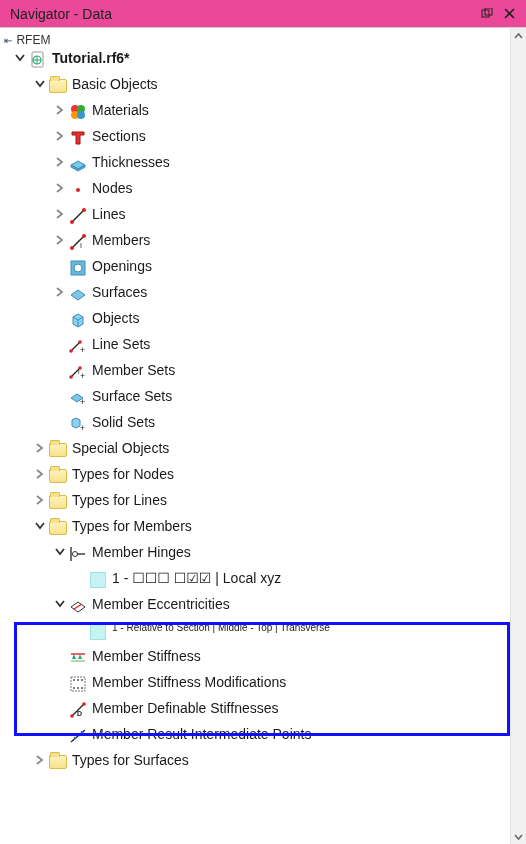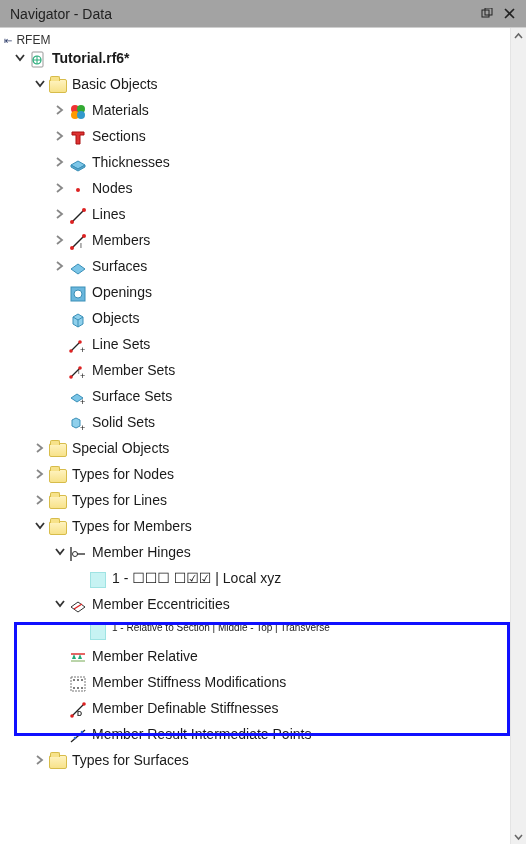"Navigator - Data" .titlebar { background: #a3a3a3 -> #ec4899 }
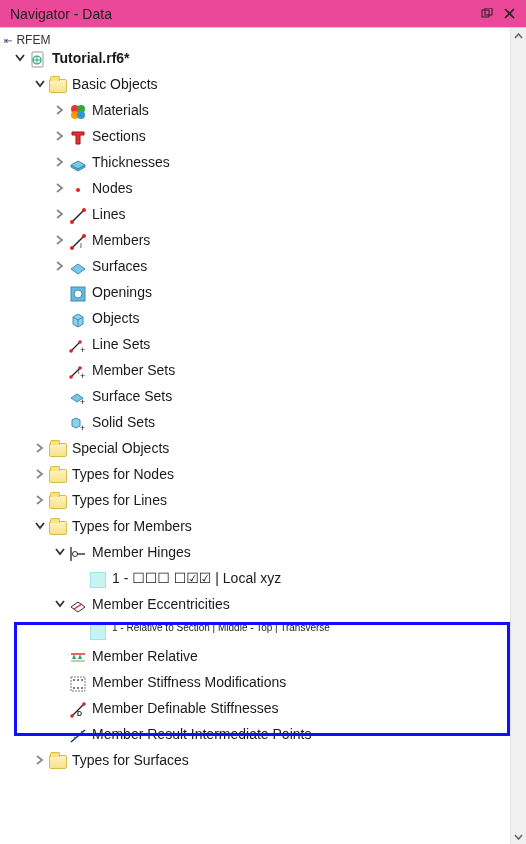"Surfaces" div.row { order: before "Openings" -> after "Openings" }
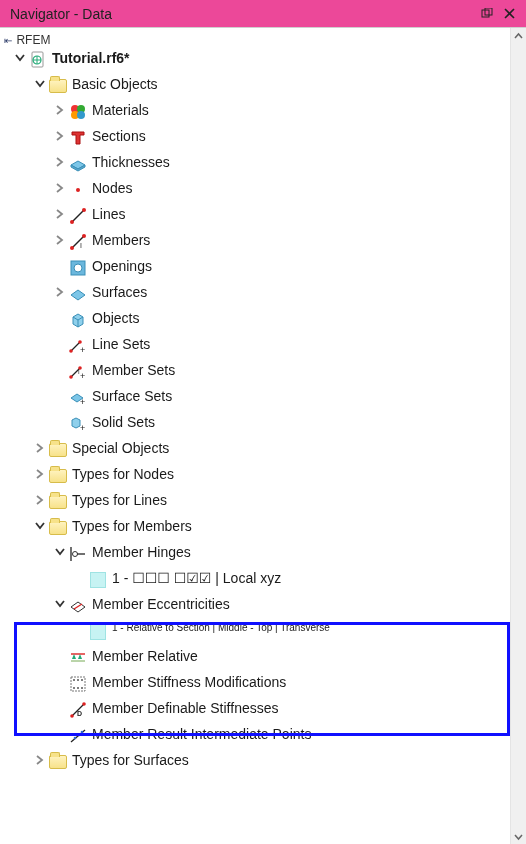"Member Relative" span.label { text: Relative -> Stiffness }
